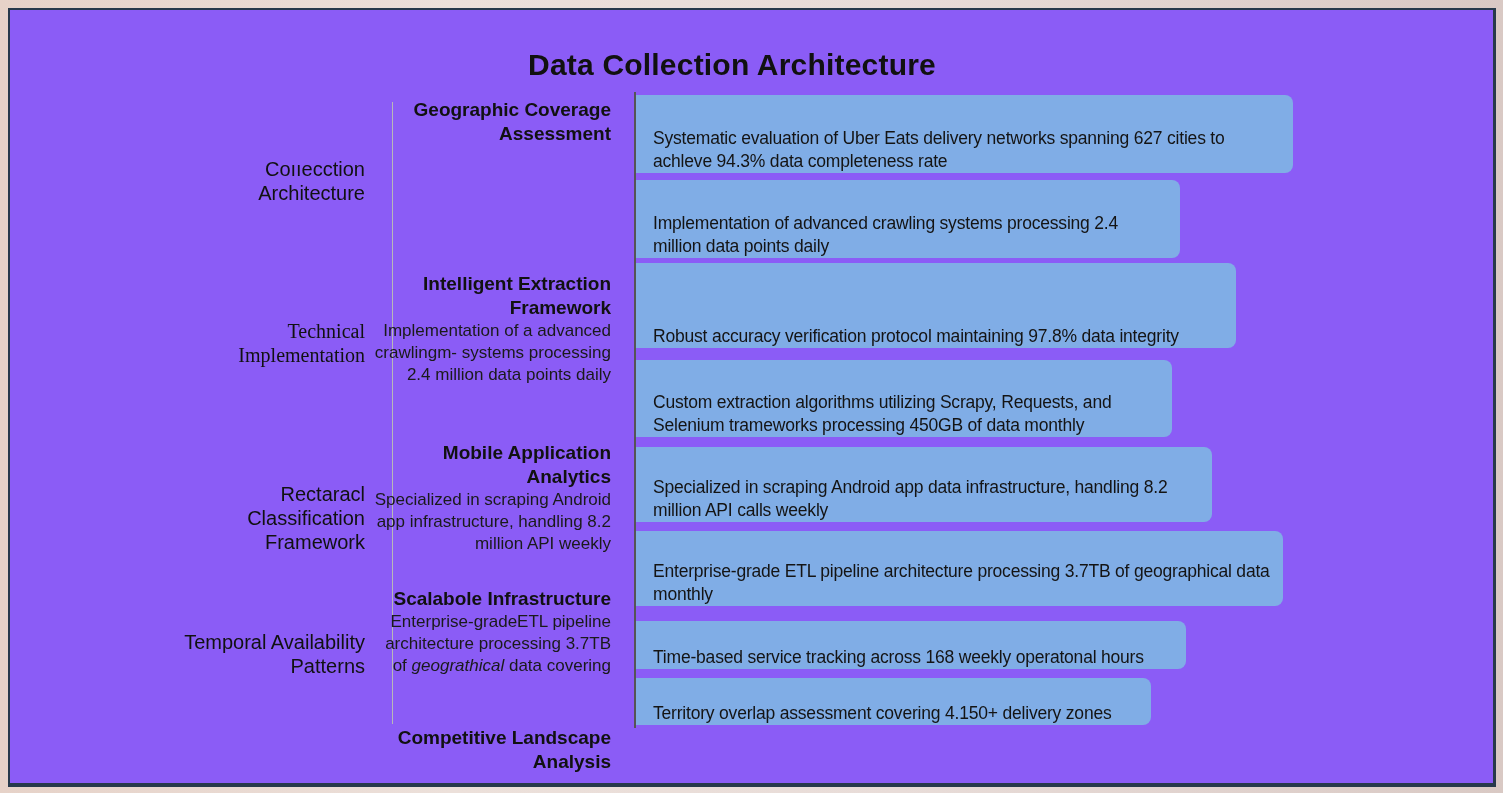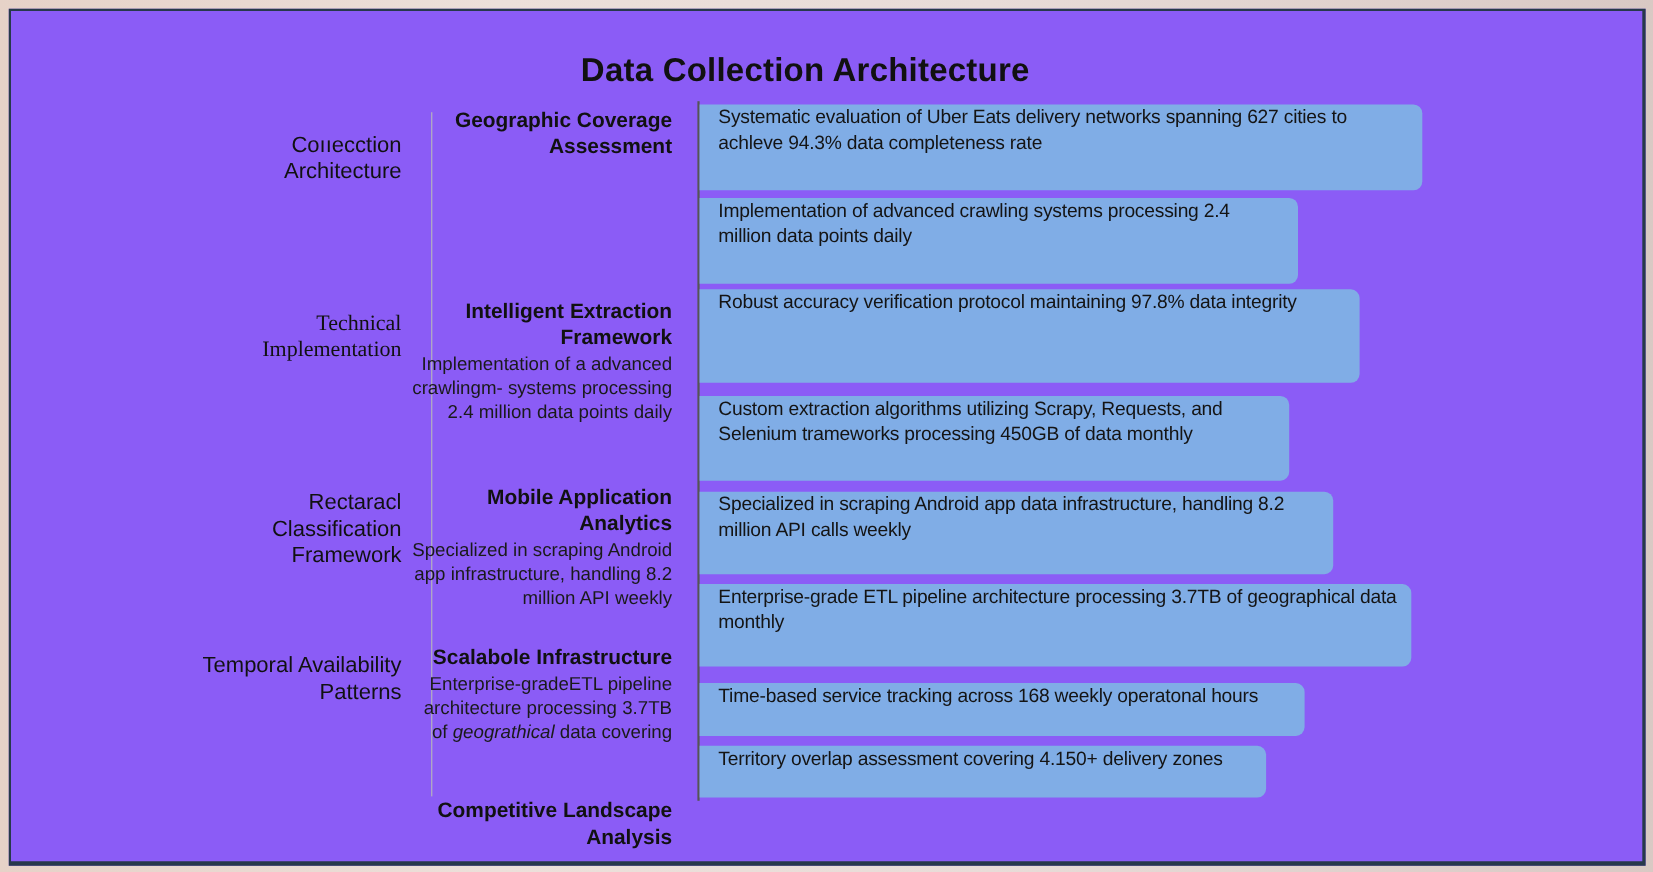"Systematic evaluation of Uber Eats" .bar { align-items: flex-start -> flex-end }
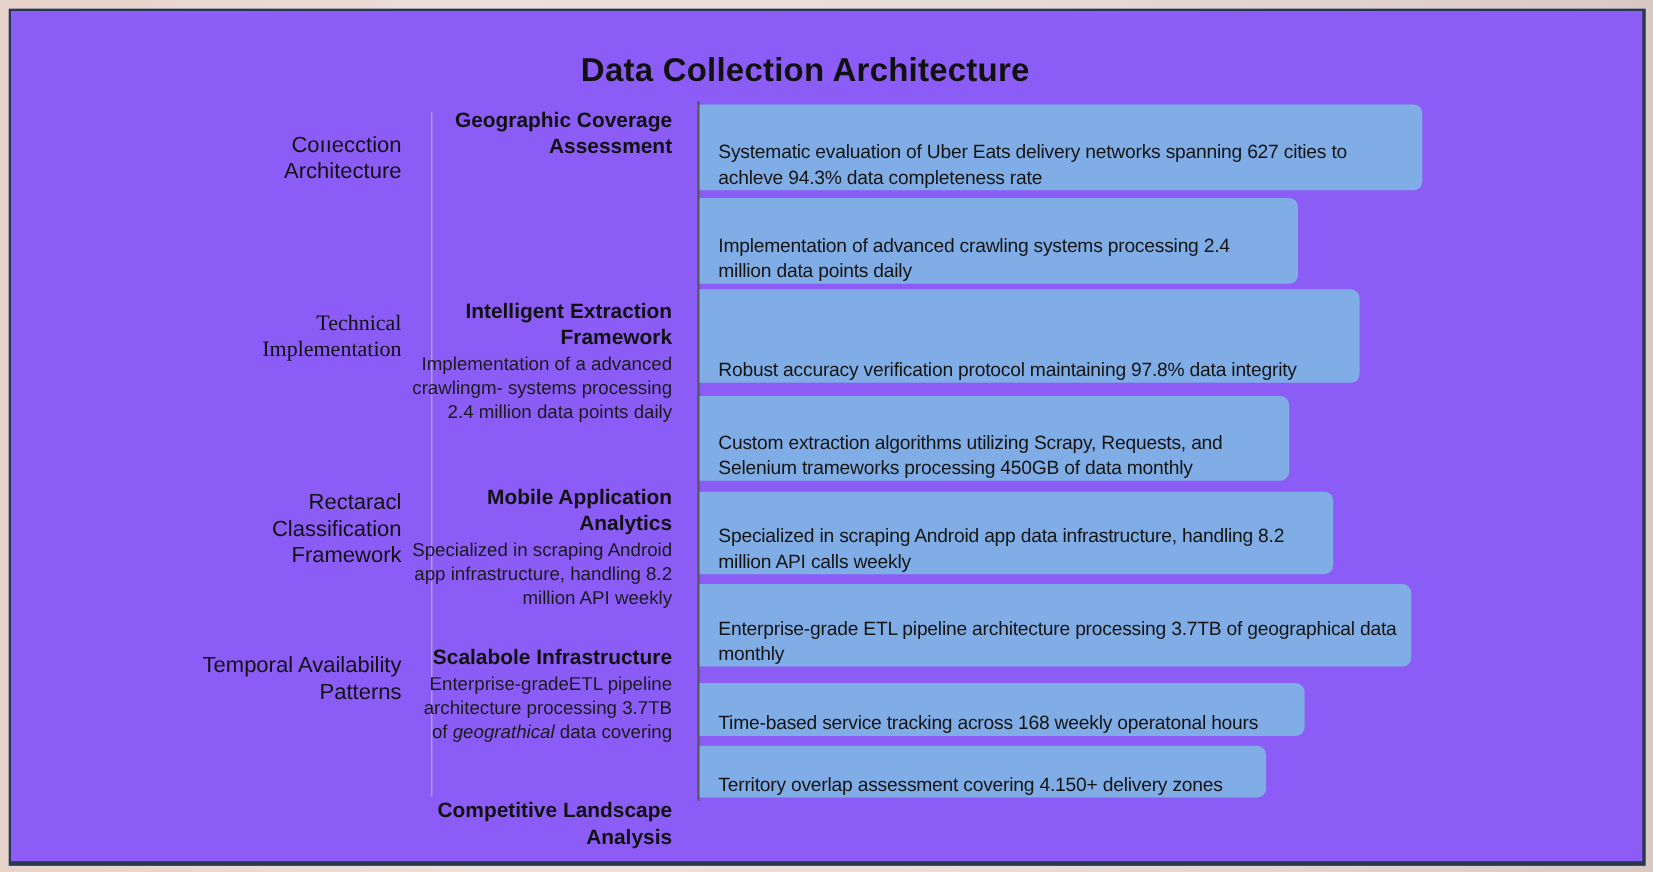"Coııecction Architecture" .cat { margin-top: none -> 37px }
